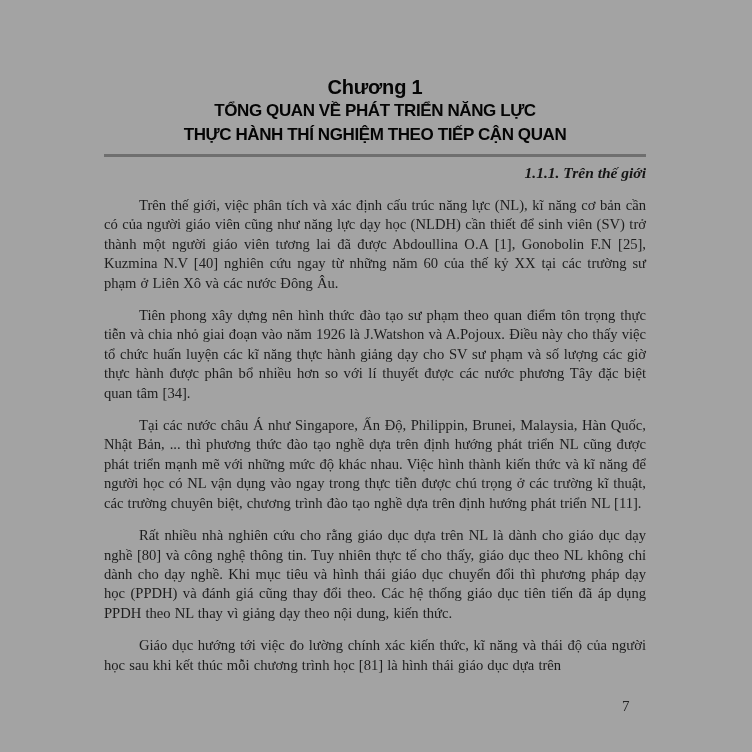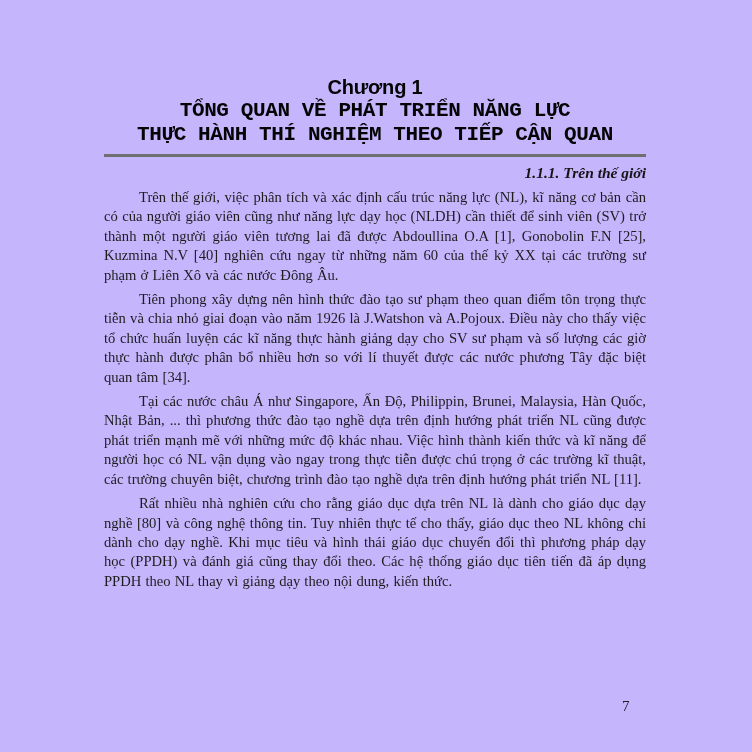"Chương 1" .page { background: #c4b5fd -> #a3a3a3 }
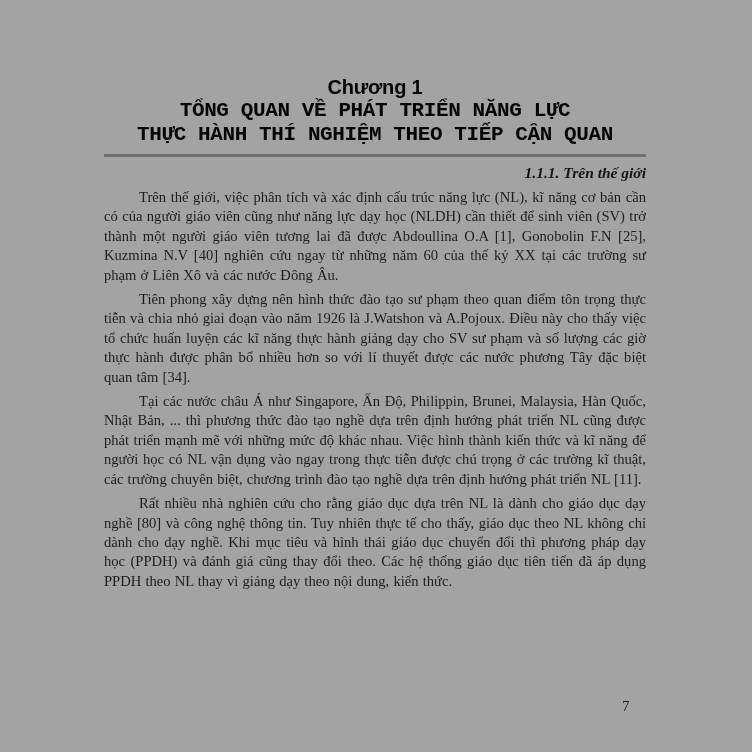"TỔNG QUAN VỀ PHÁT TRIỂN" .chapter-title-line { font-family: Liberation Mono, monospace -> none; font-size: 21px -> 17px }
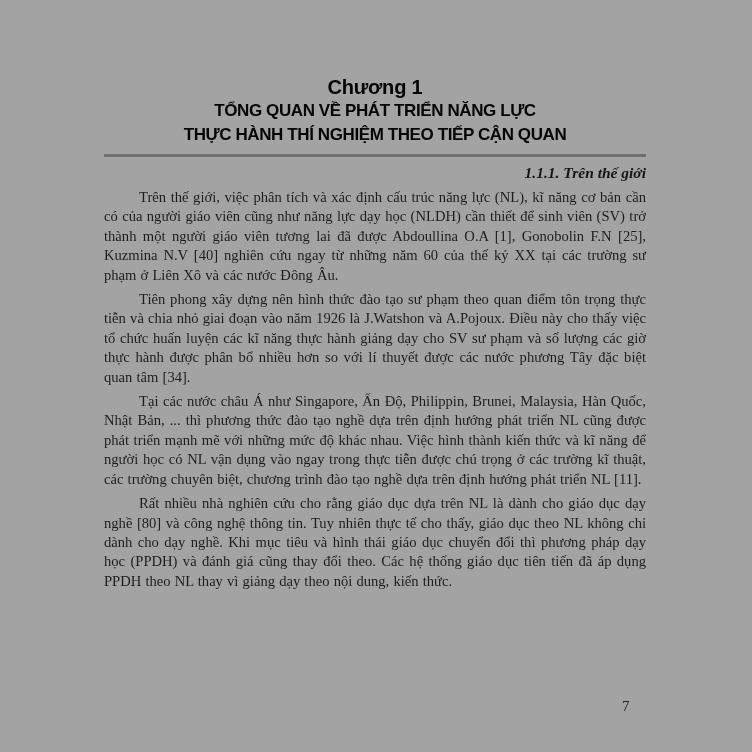"Trên thế giới, việc phân" .body-paragraph { margin: 5px 0 0 0 -> 13px 0 0 0 }
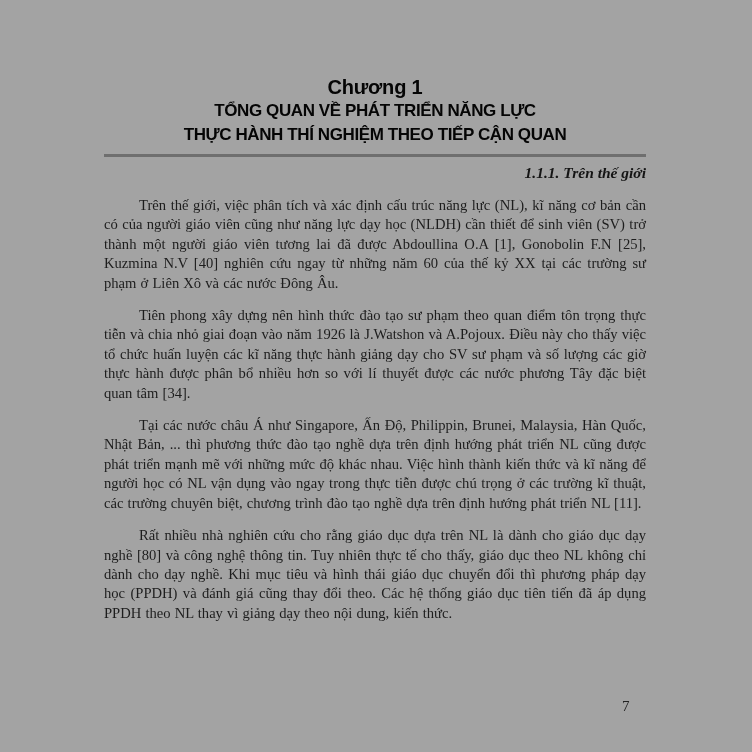"Giáo dục hướng tới việc" p.body-paragraph { html: none -> <p>Giáo dục hướng tới việc đo lường chính xác kiến thức, kĩ năng và thái độ của người học sau khi kết thúc mỗi chương trình học [81] là hình thái giáo dục dựa trên</p> }
